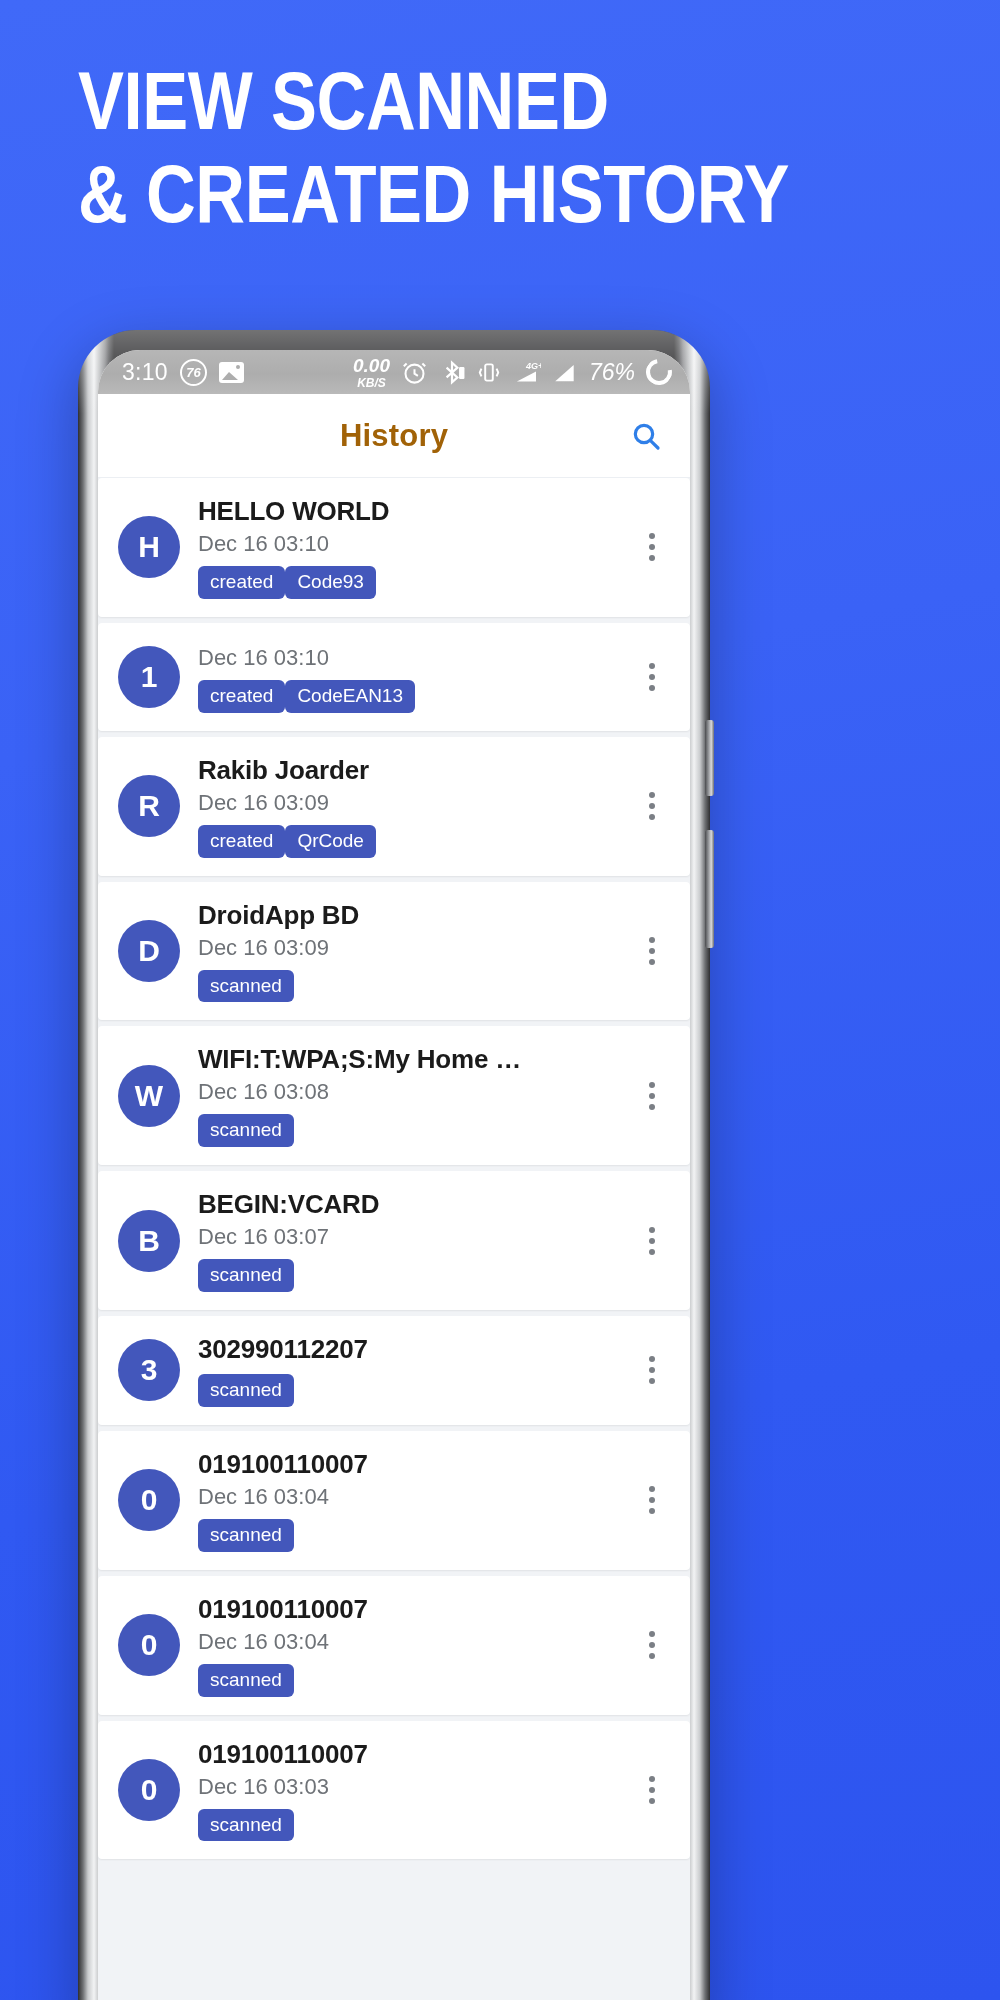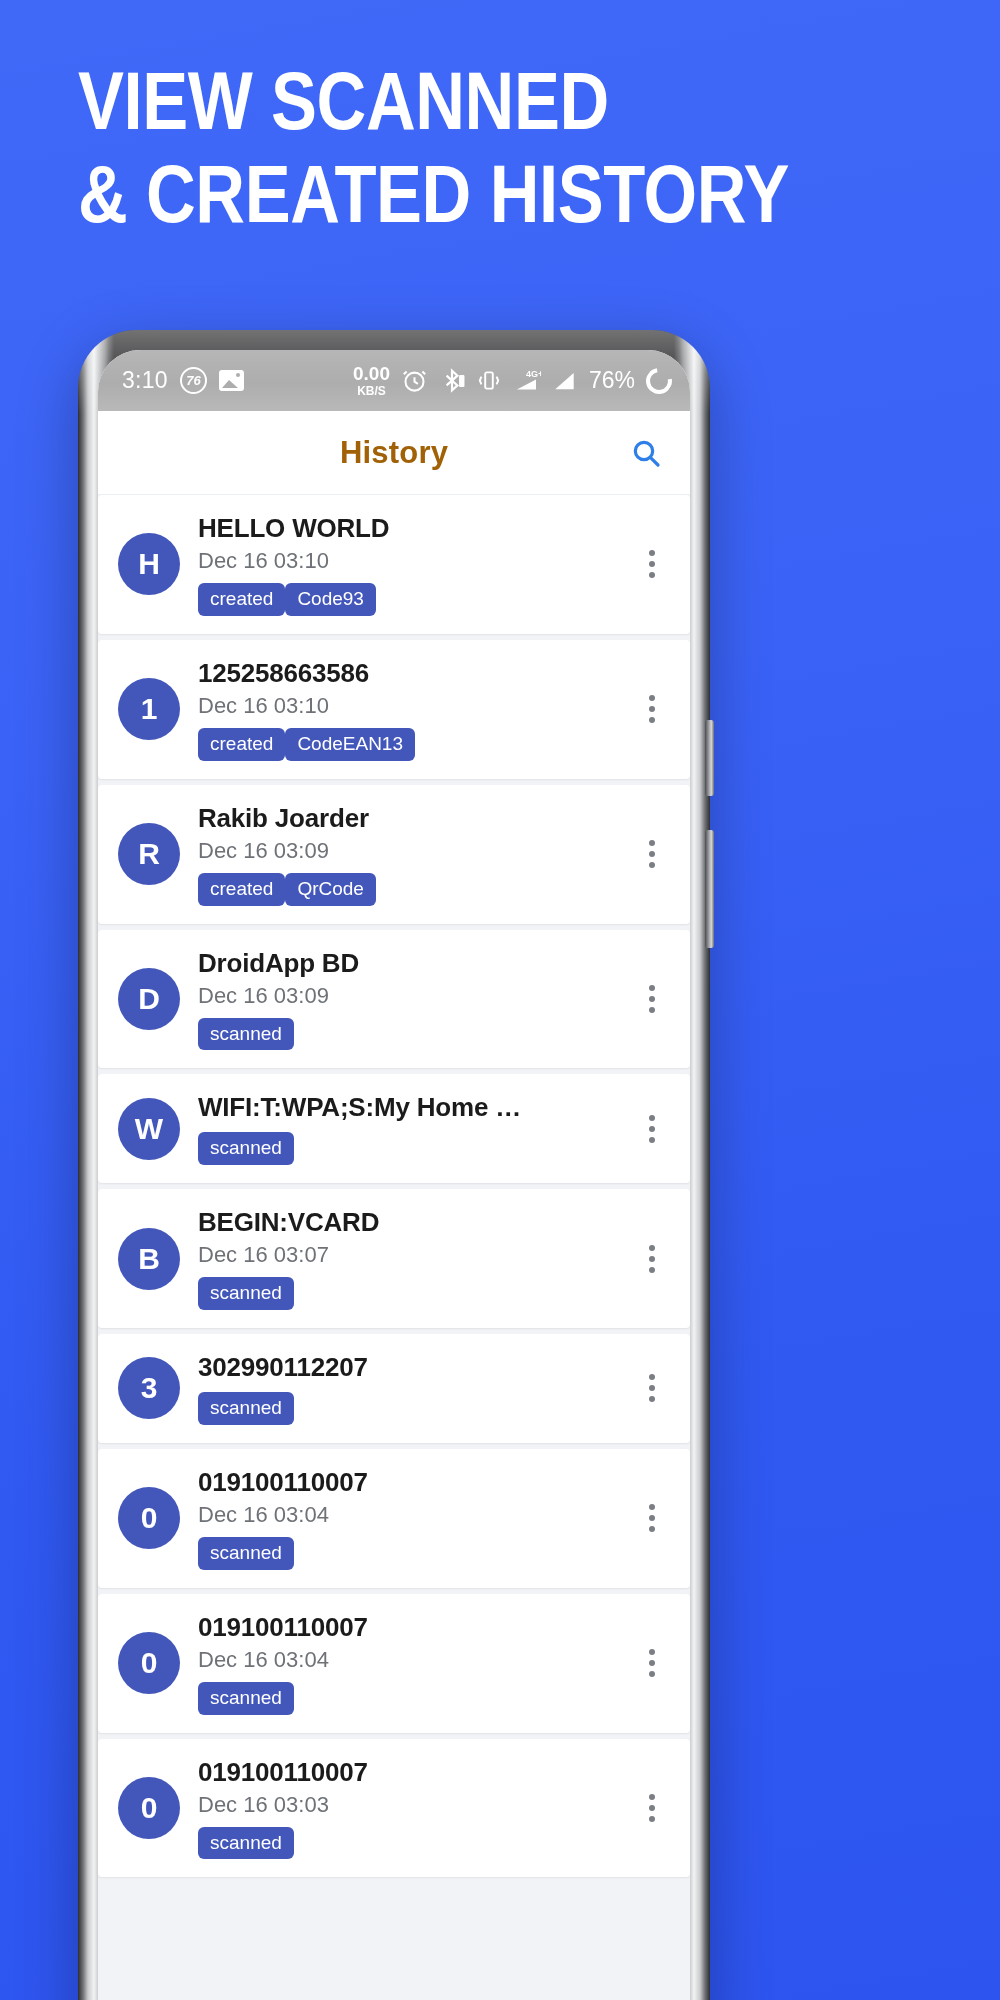"3:10" .statusbar { height: 61px -> 44px }
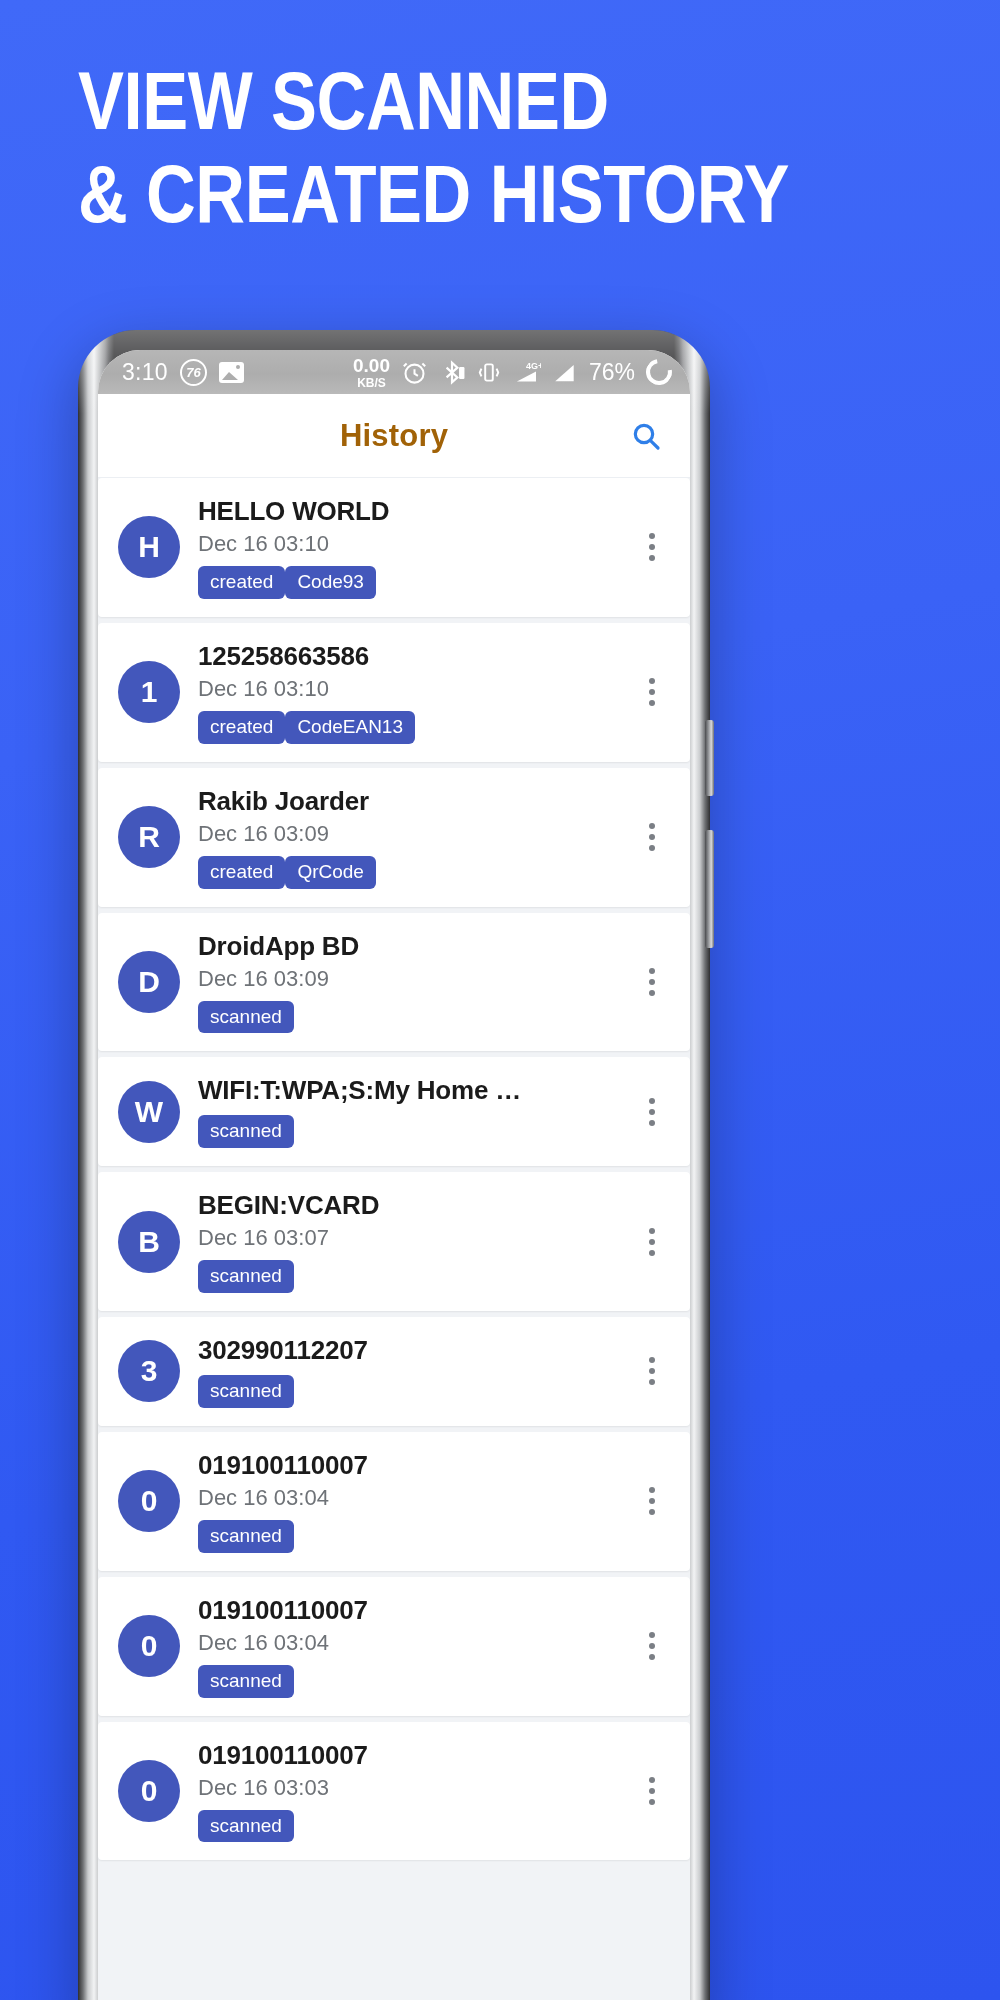"0.00" .sb-right { font-style: none -> italic }
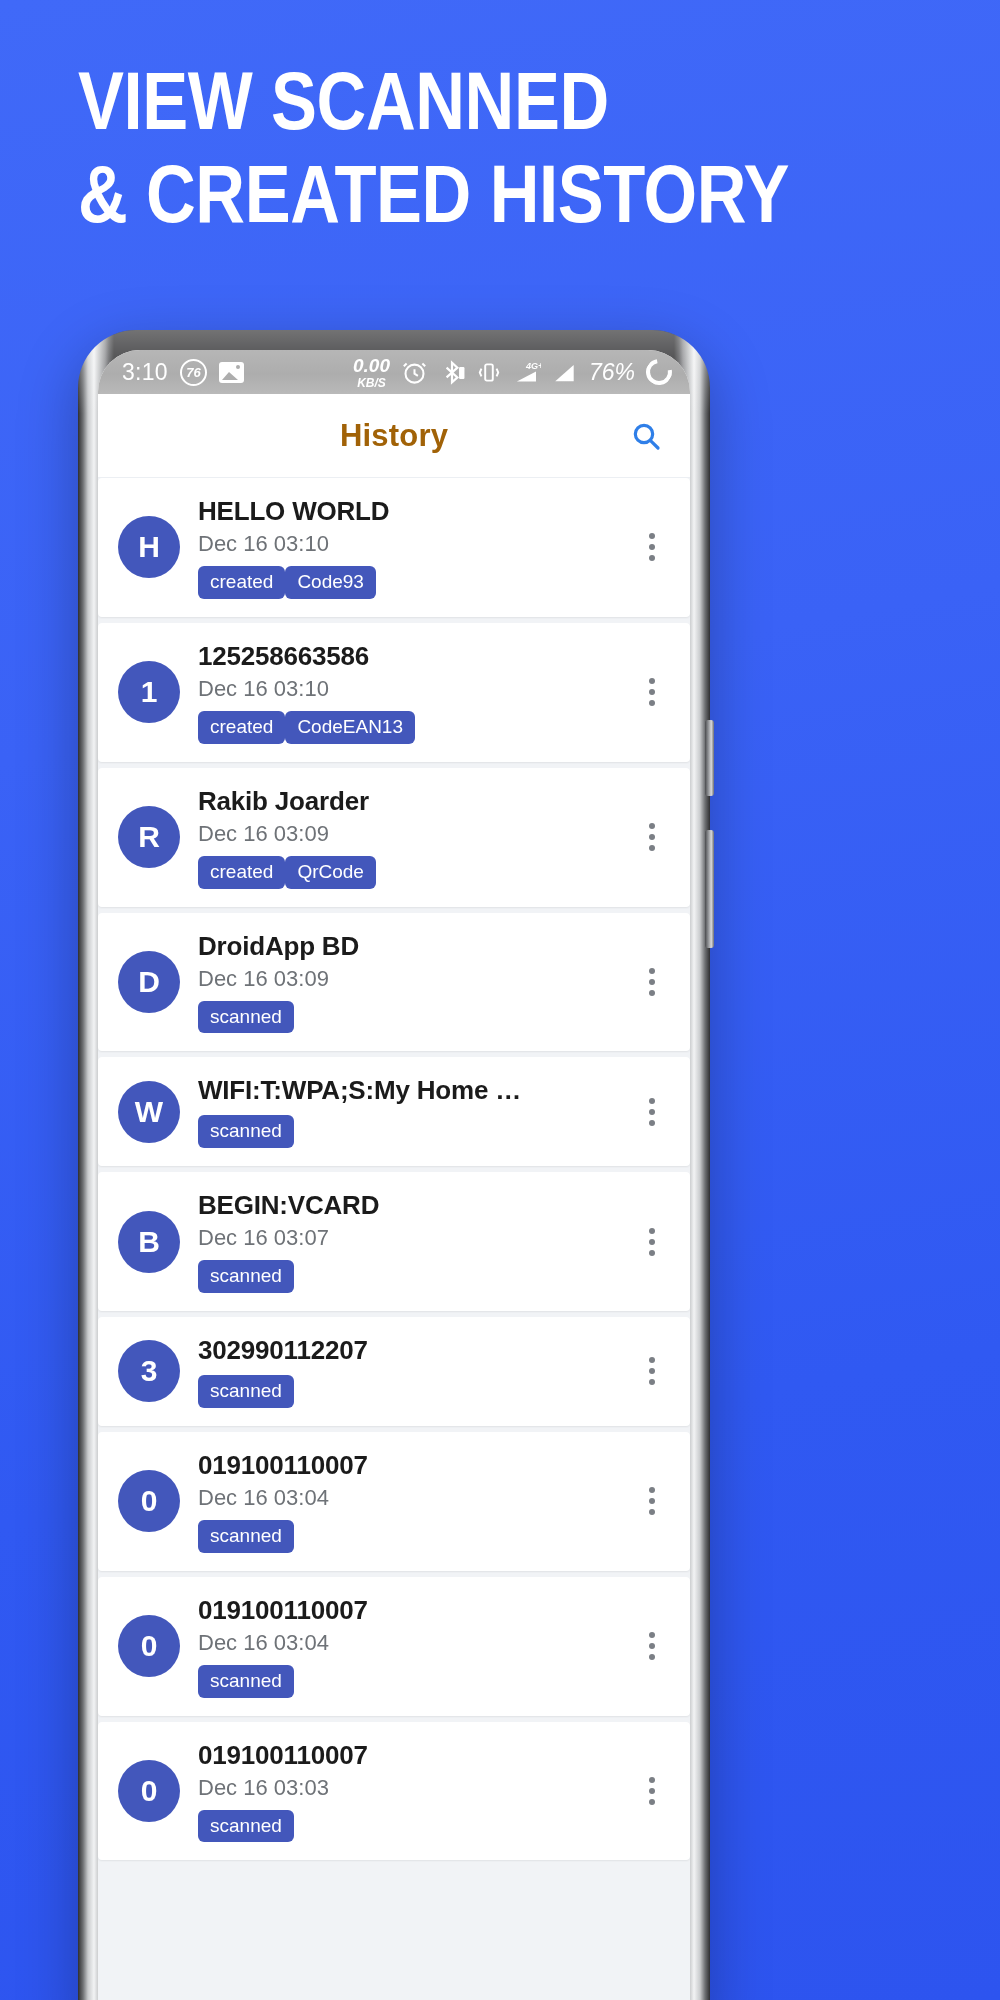"125258663586" div.card-title { html: <div>125258663586</div> -> none }
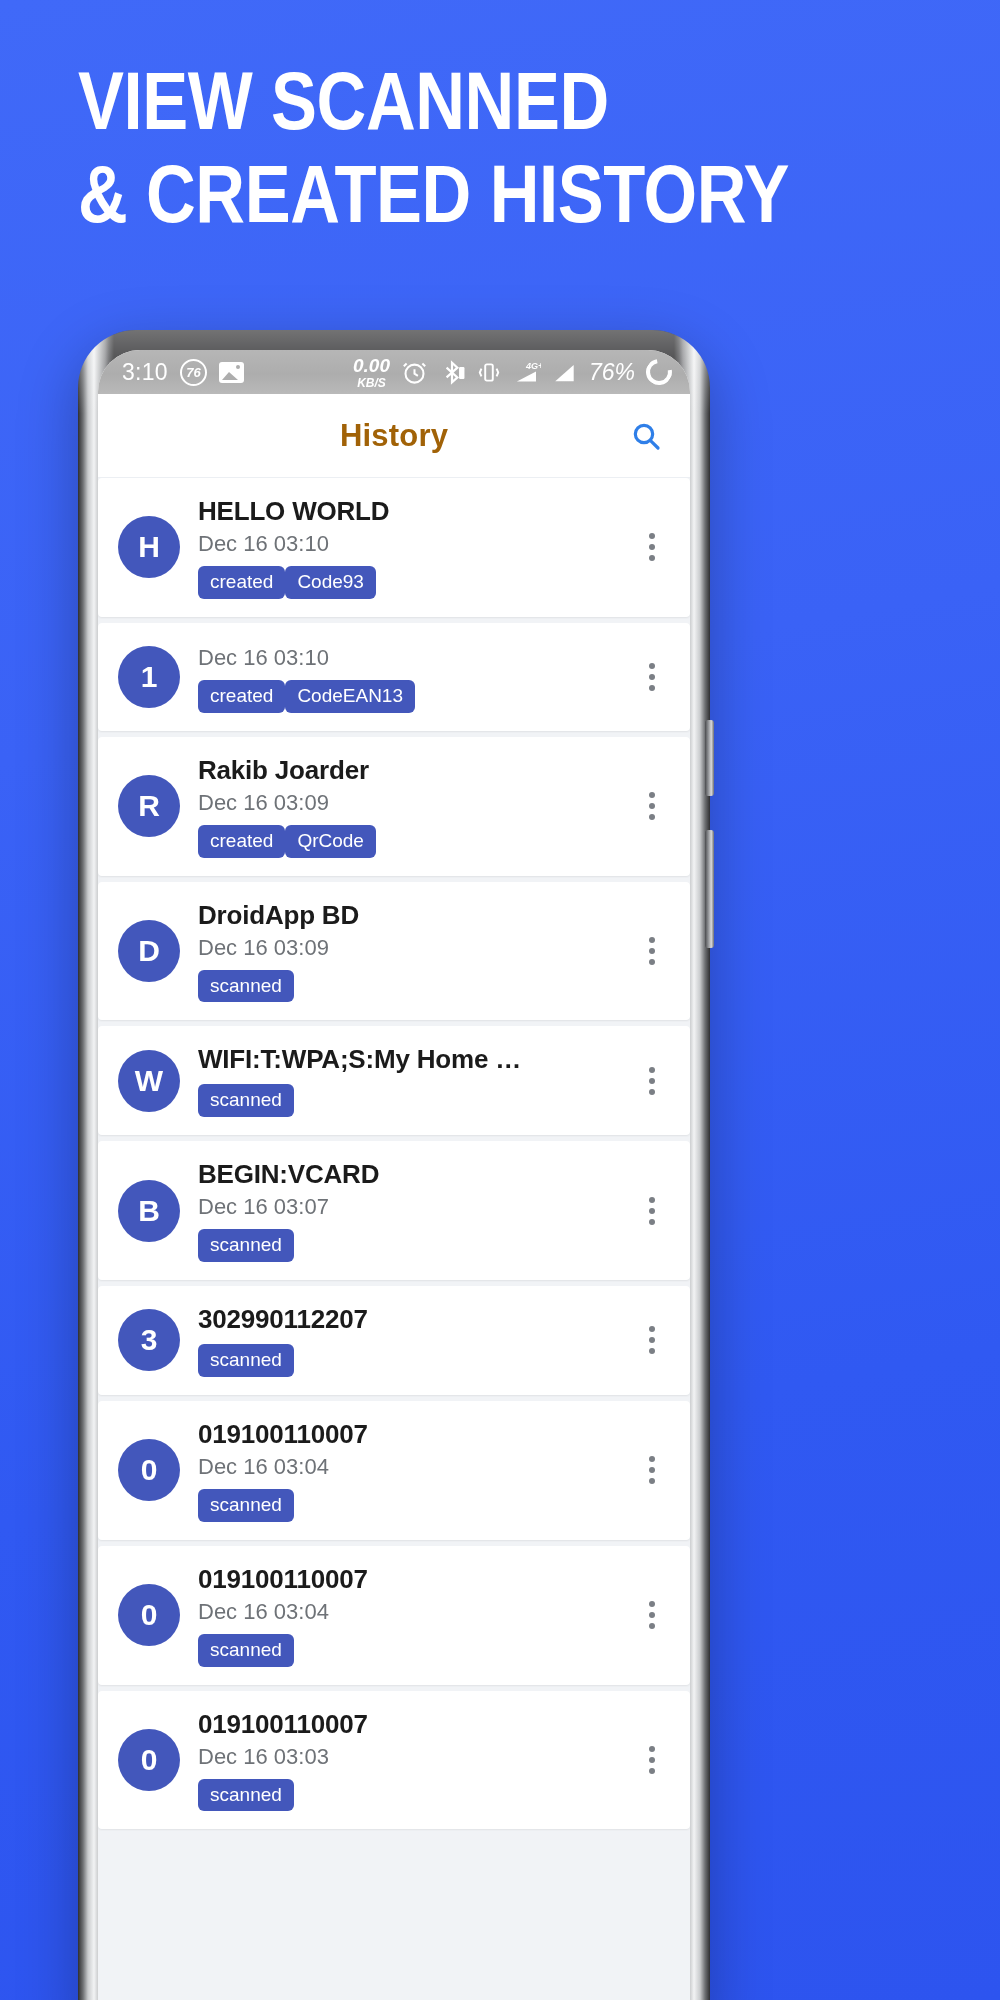"Dec 16 03:08" div.card-time { html: none -> <div>Dec 16 03:08</div> }
